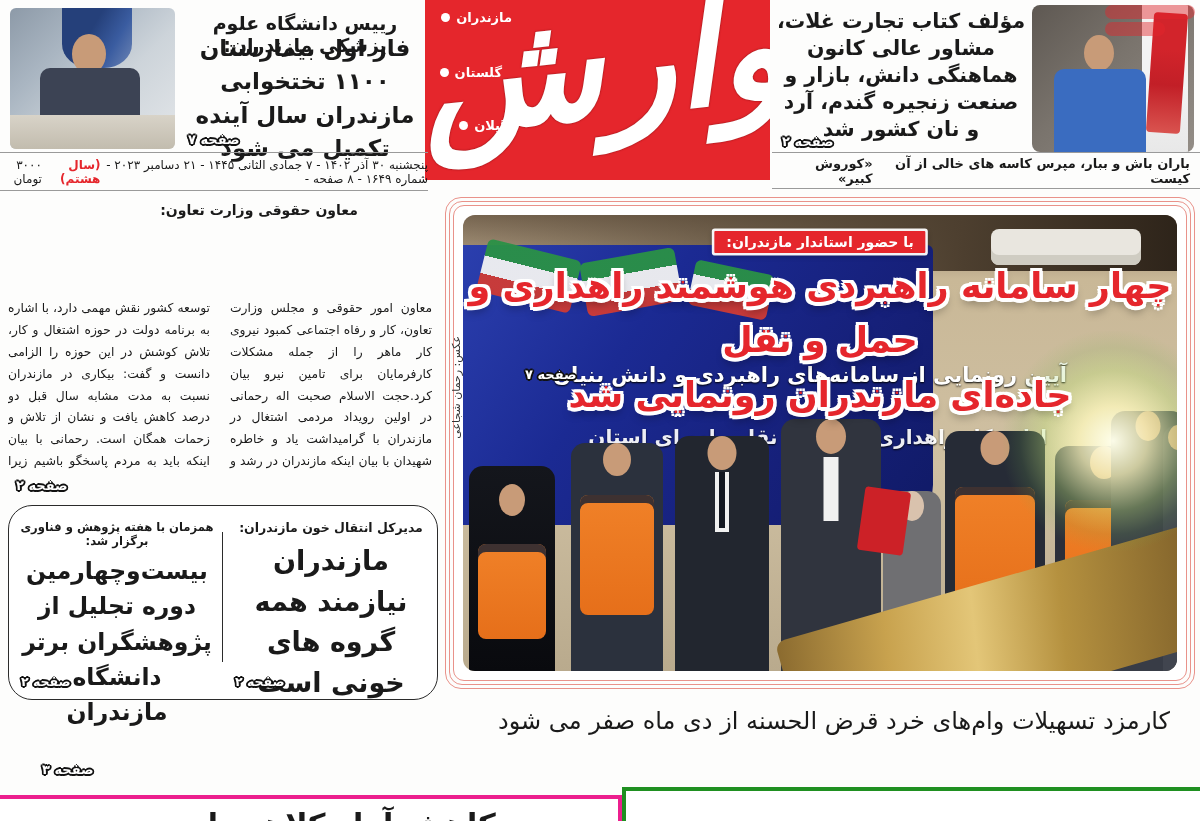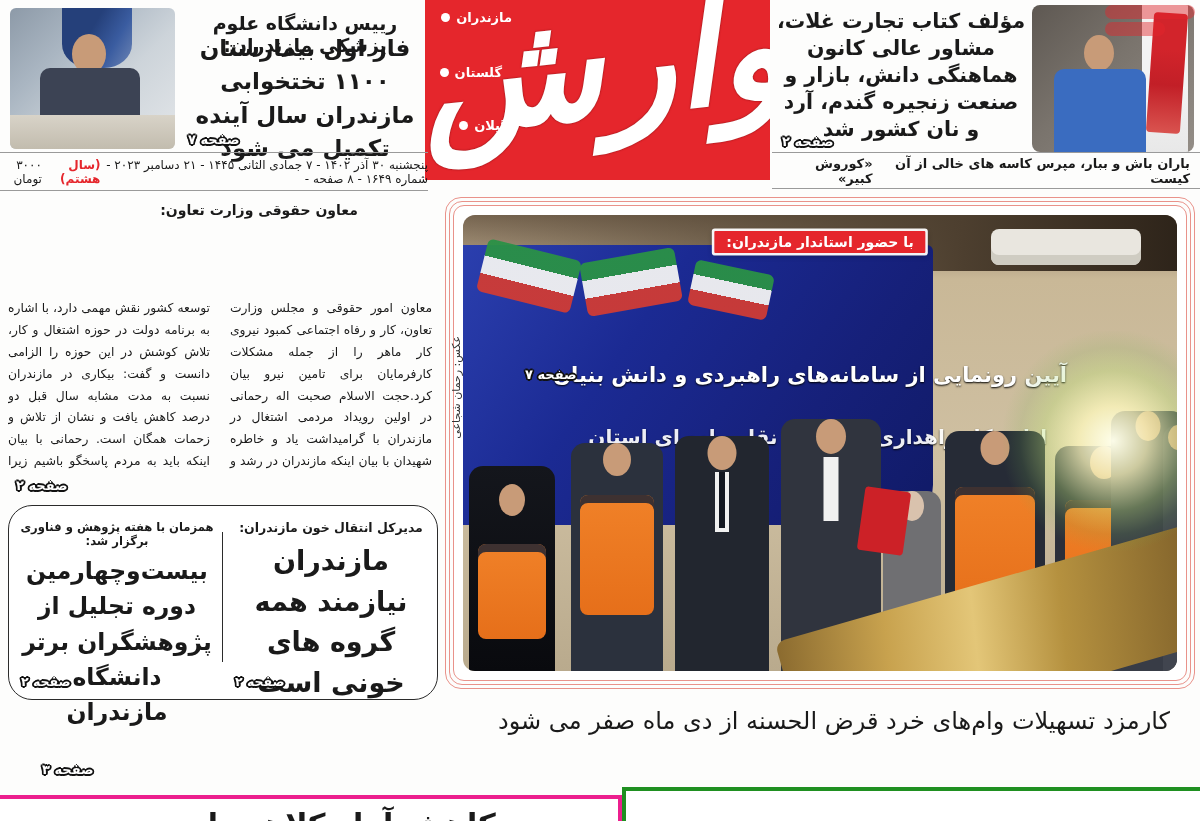"چهار سامانه راهبردی هوشمند راهداری" div.ov-headline { html: none -> <div> <div>چهار سامانه راهبردی هوشمند راهداری و حمل و نقل</div> <div>جاده‌ای مازندران رونمایی شد</div> </div> }
